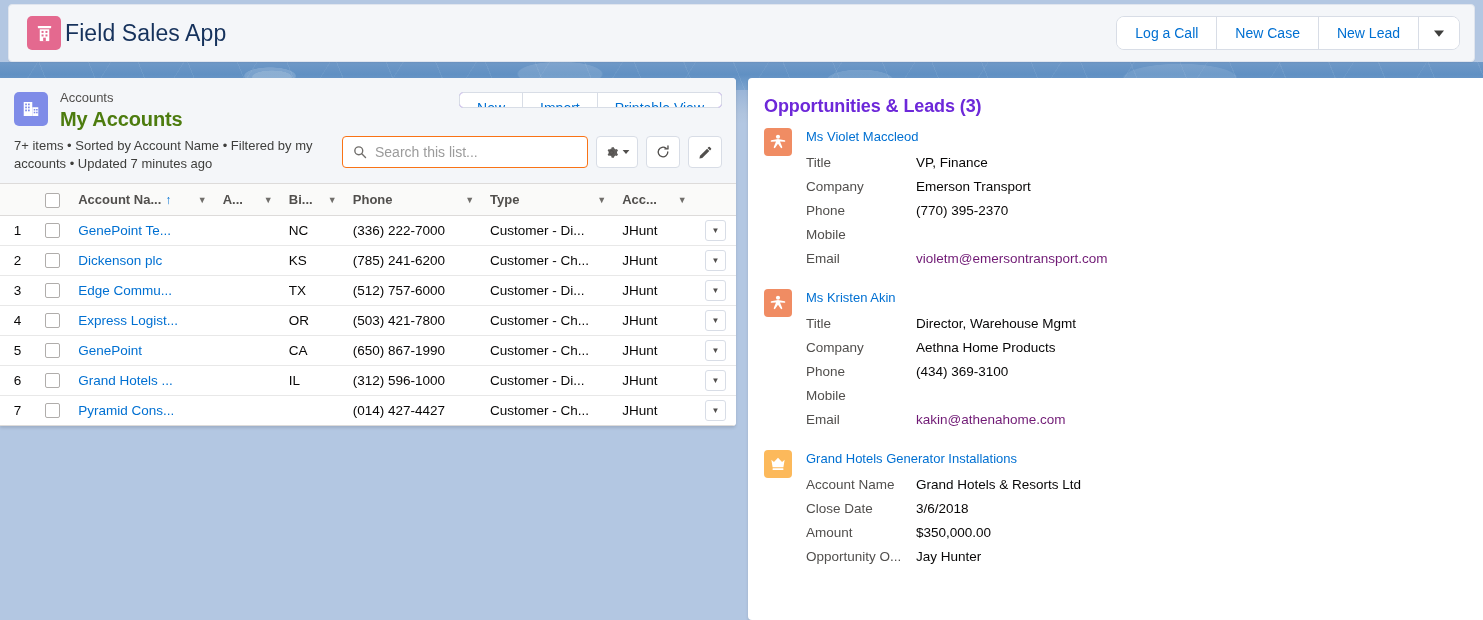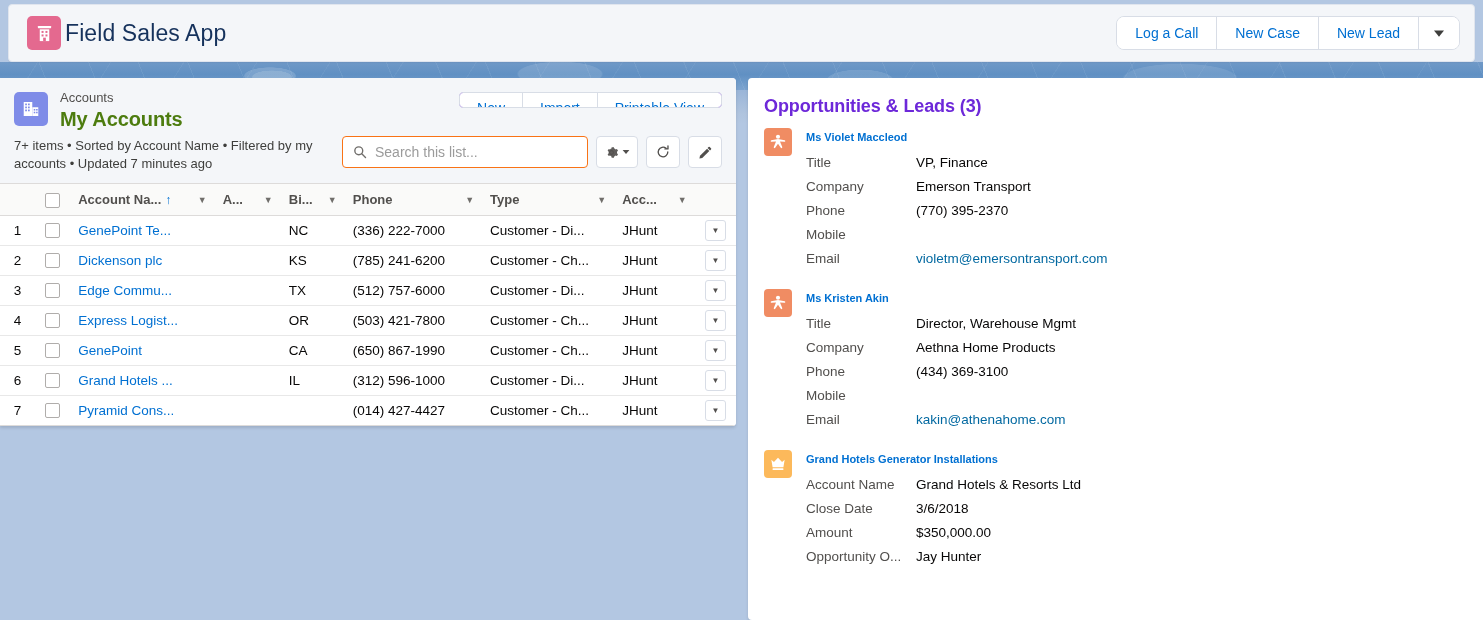"Ms Violet Maccleod" .rec-name { font-size: 11px -> 13px; font-weight: bold -> none }
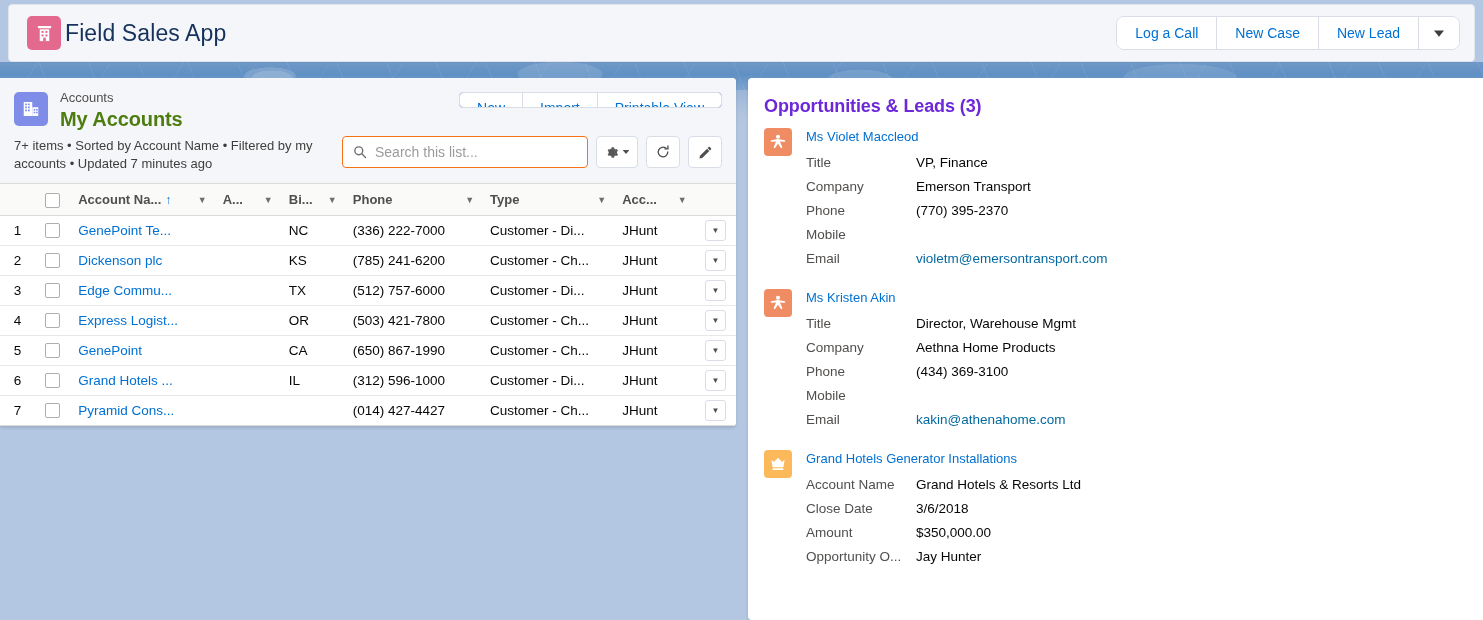"violetm@emersontransport.com" .fld-value.link { color: #0369a1 -> #701a75 }
